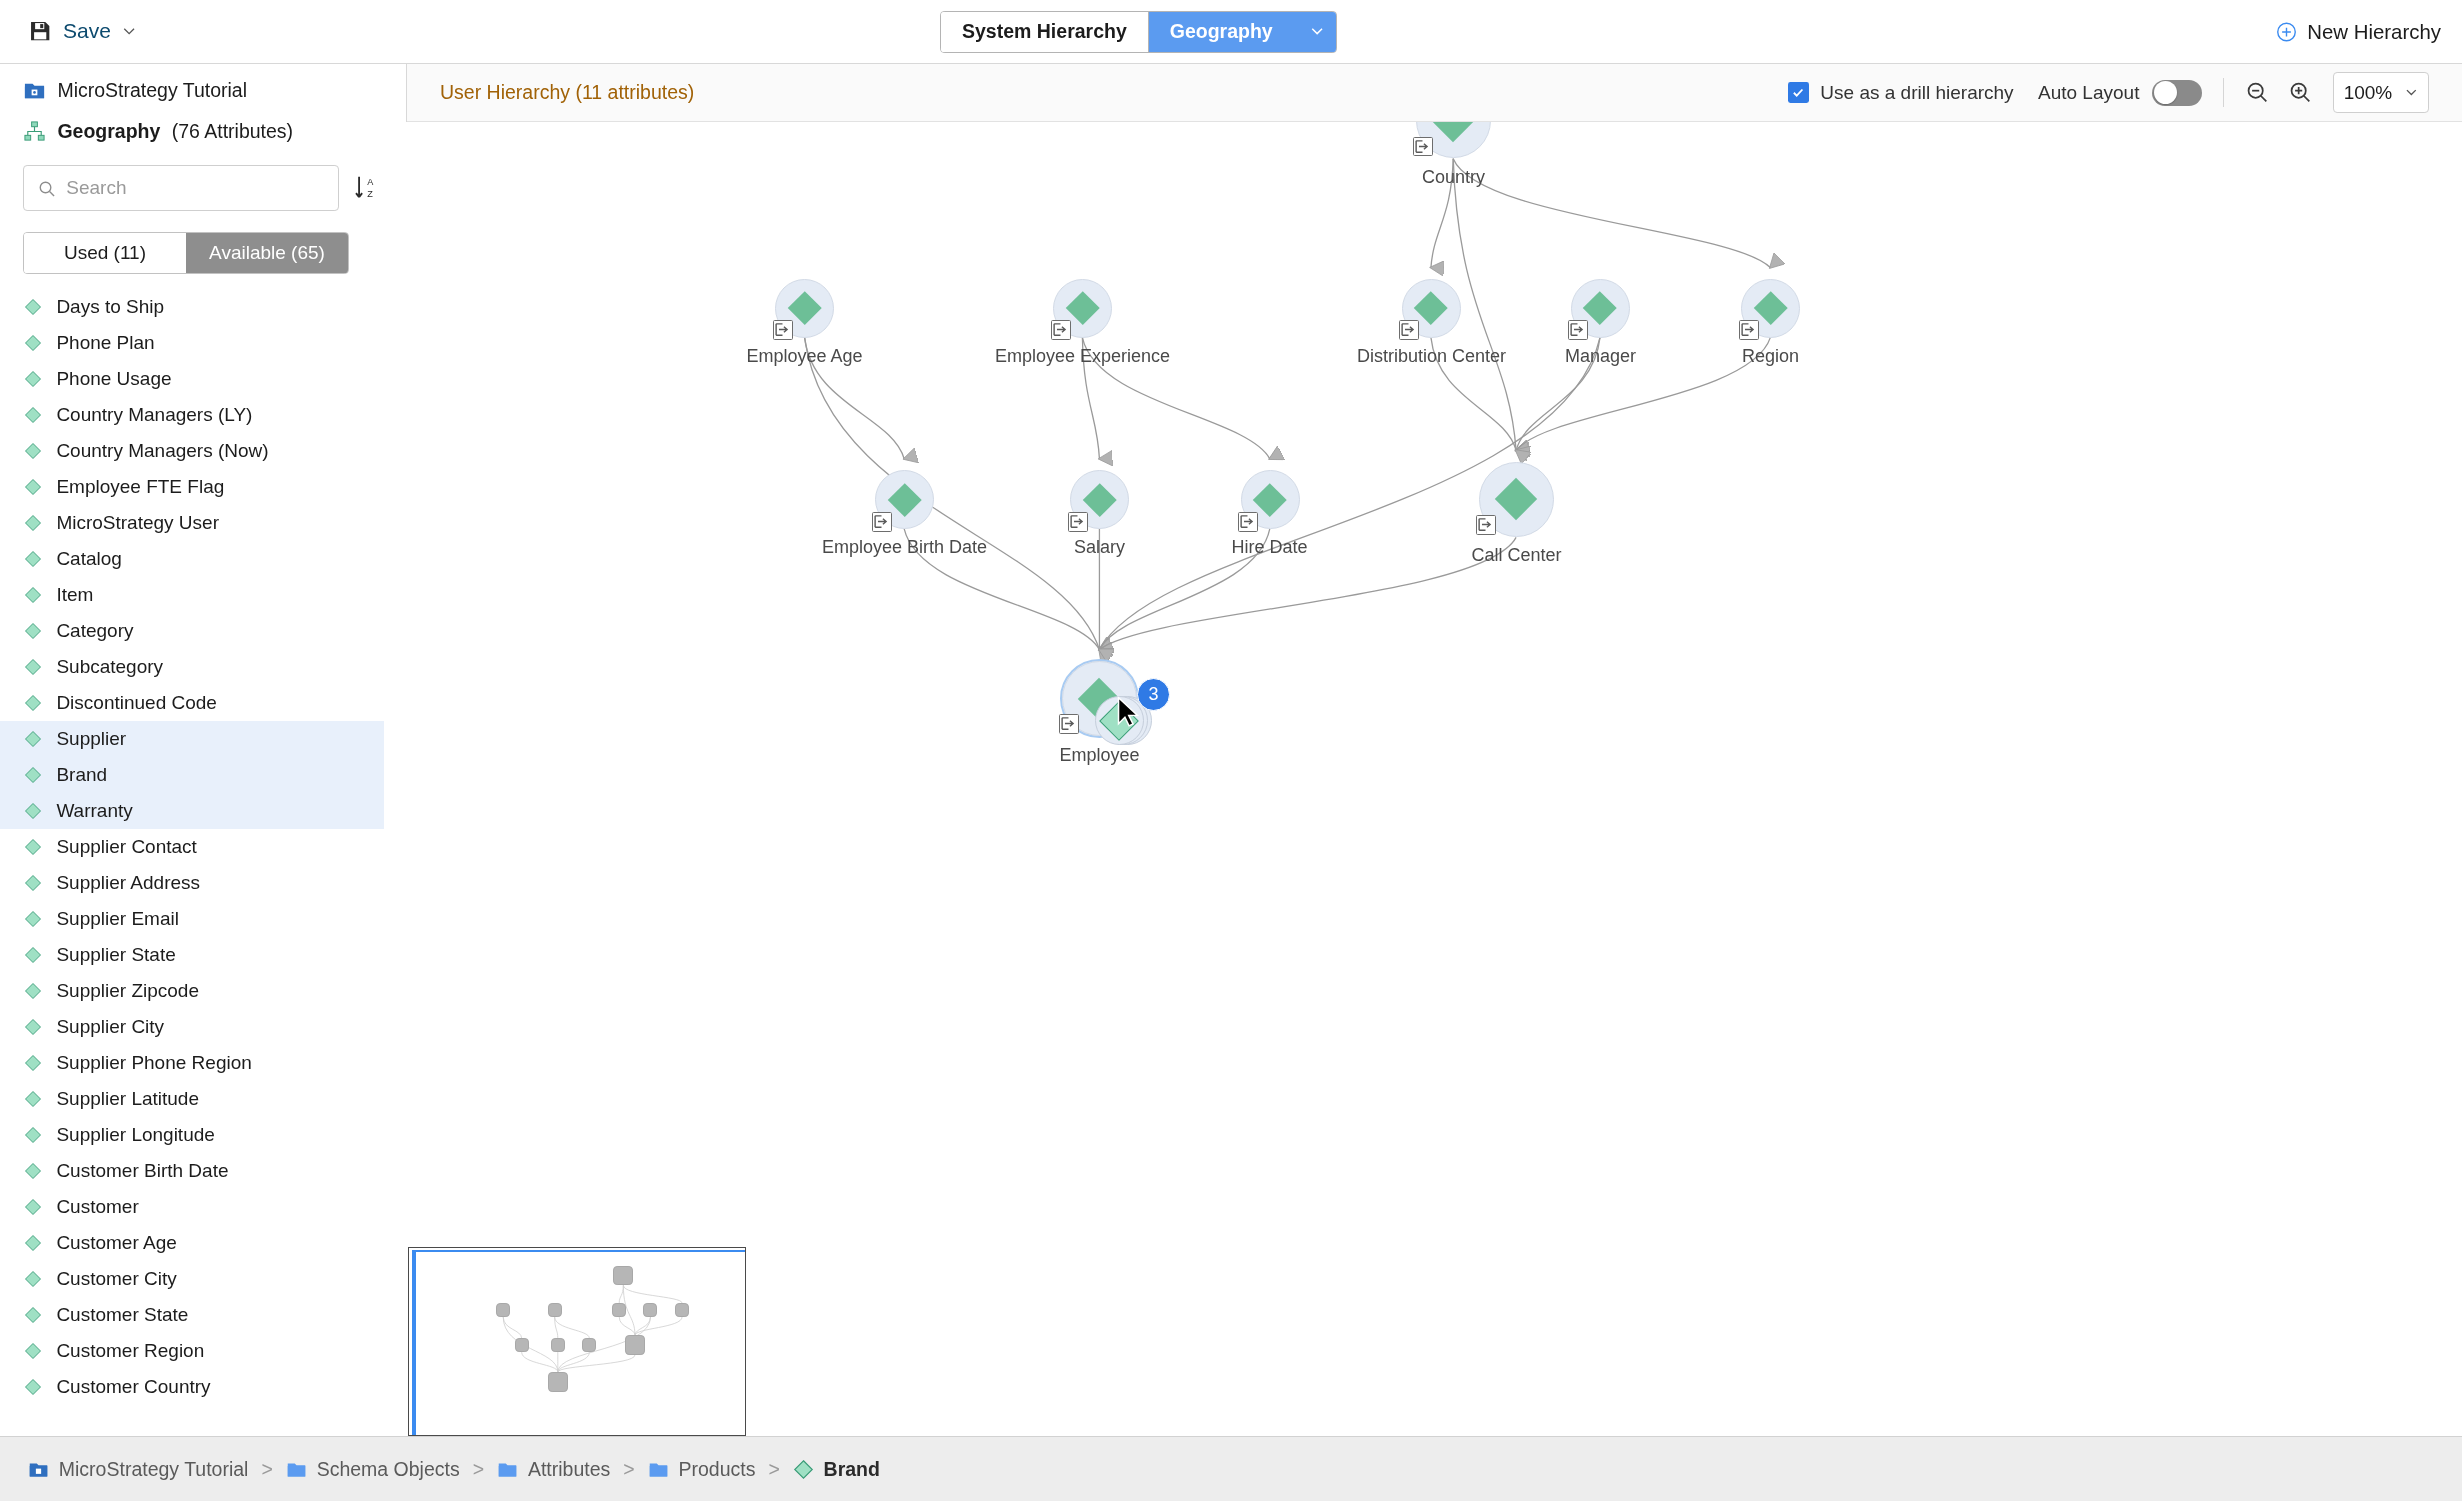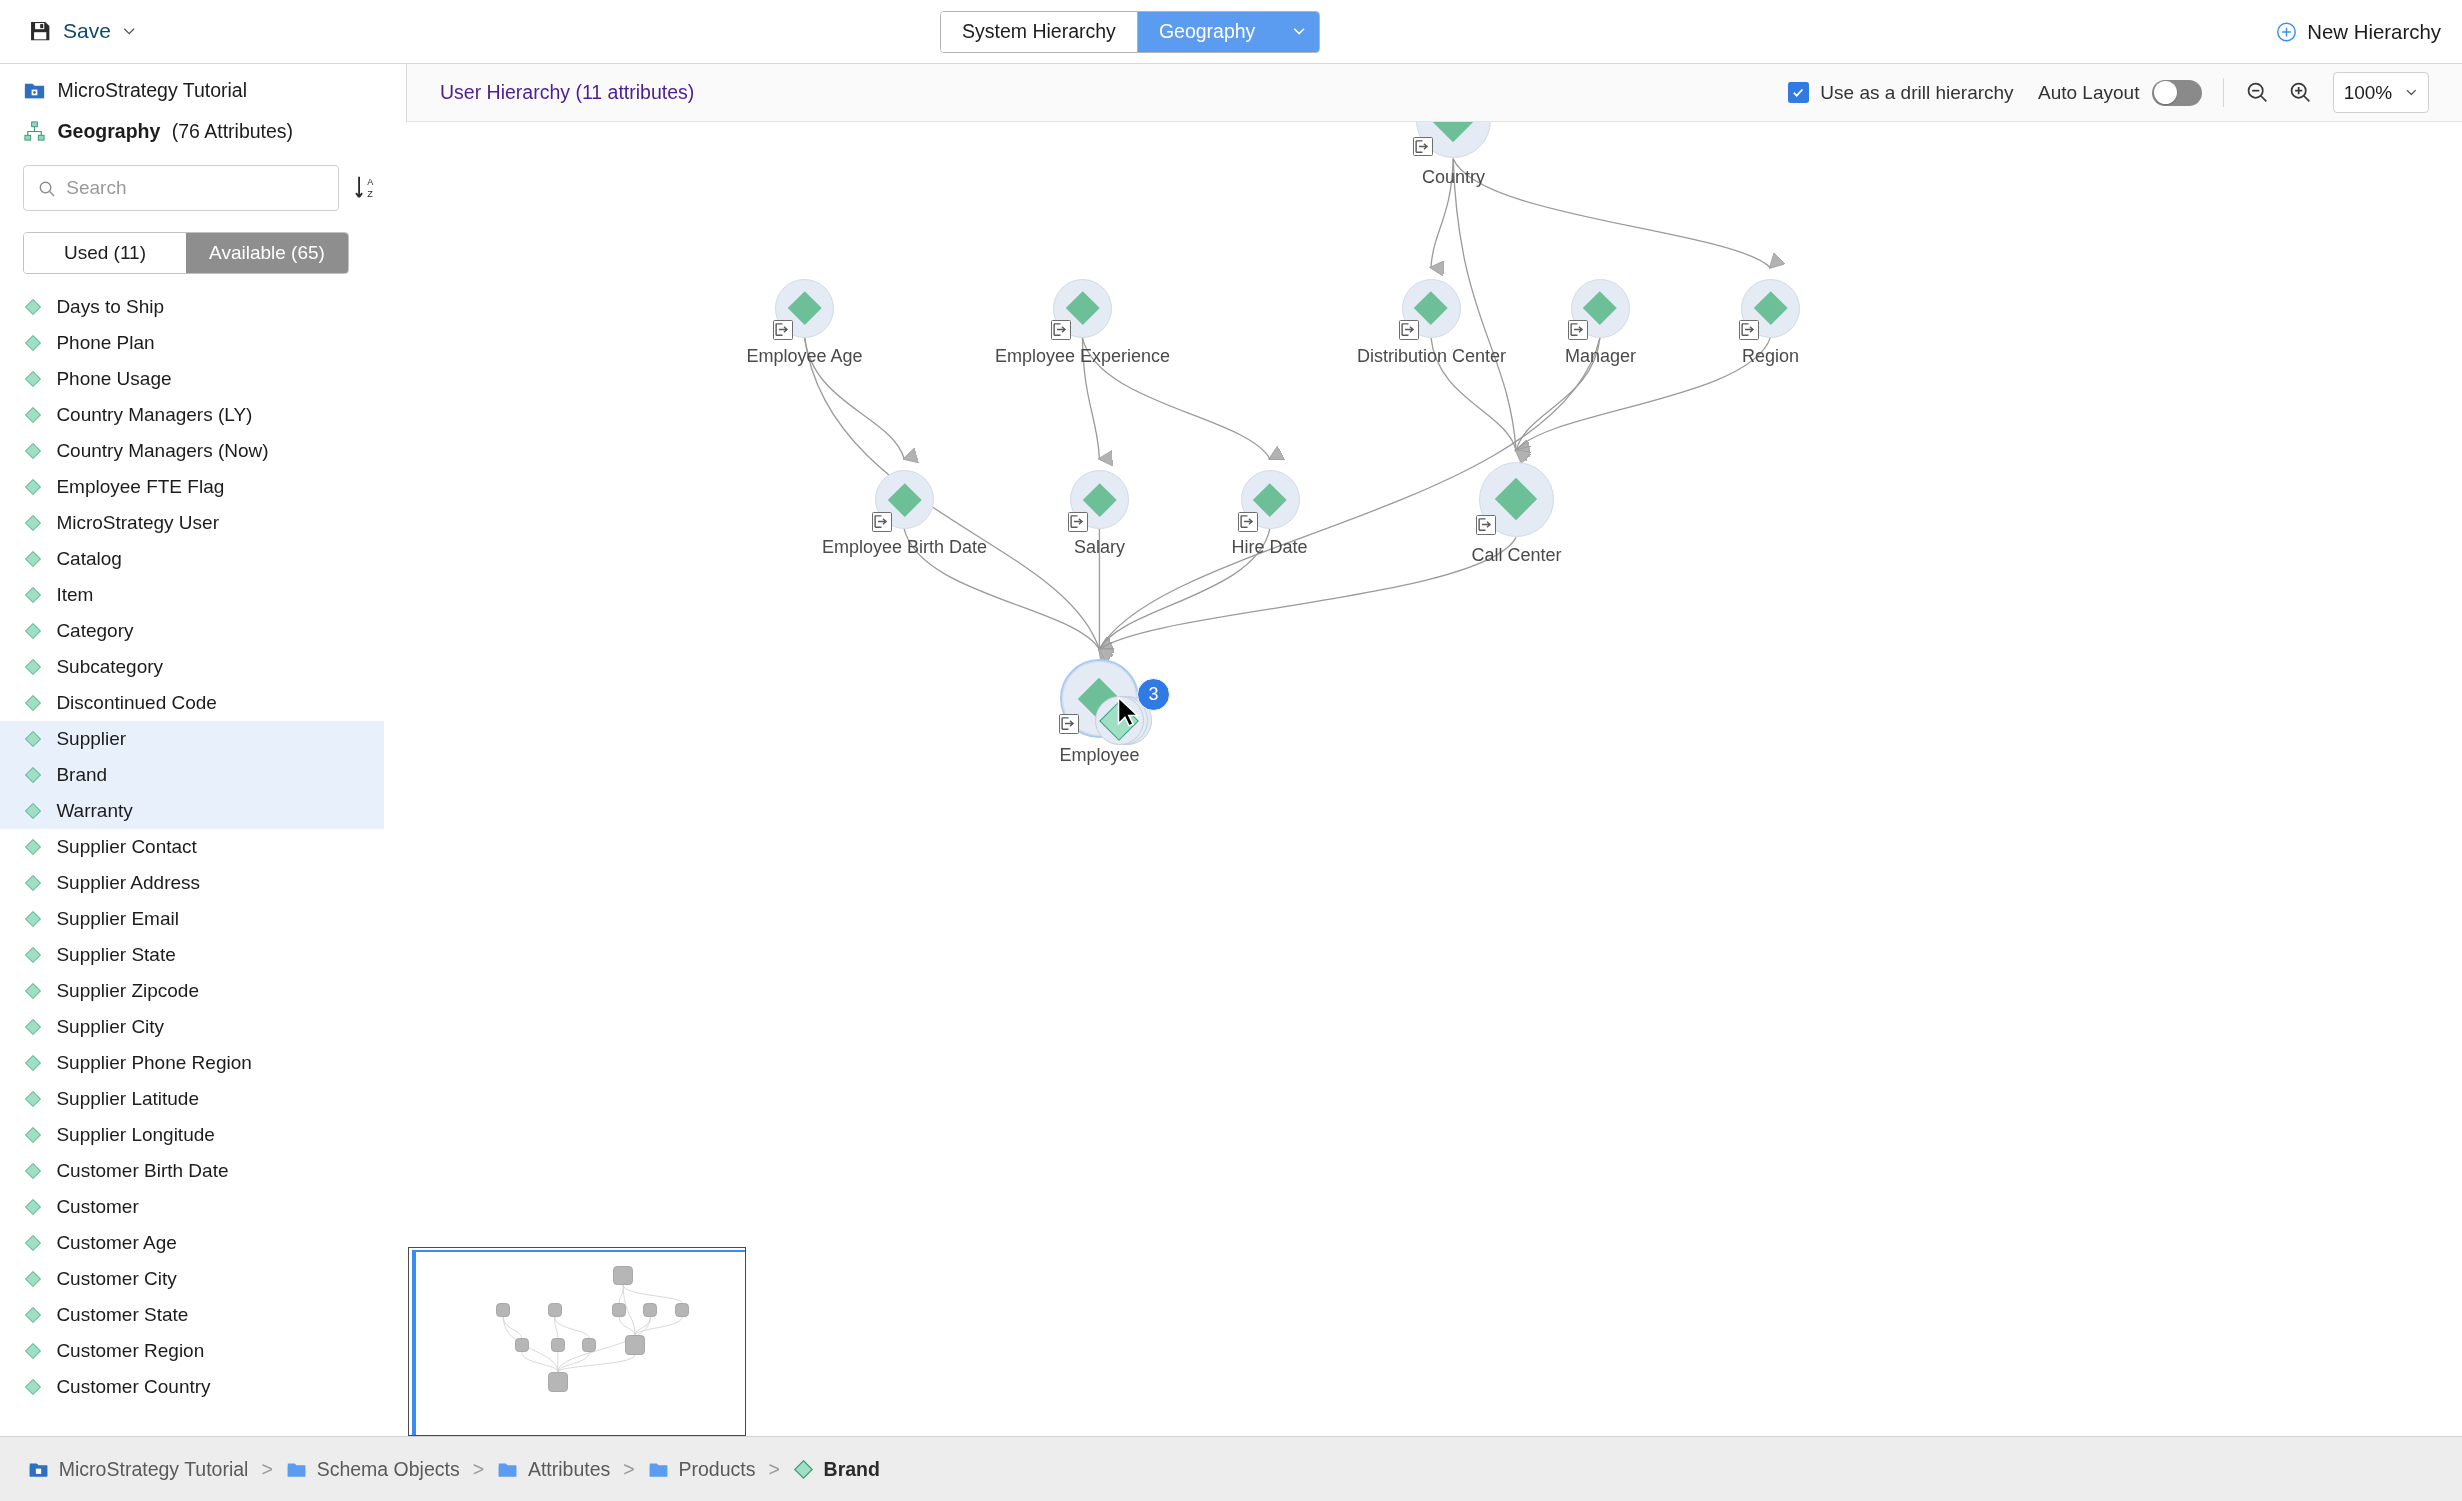"System Hierarchy" #tabs-wrap { font-weight: none -> bold }
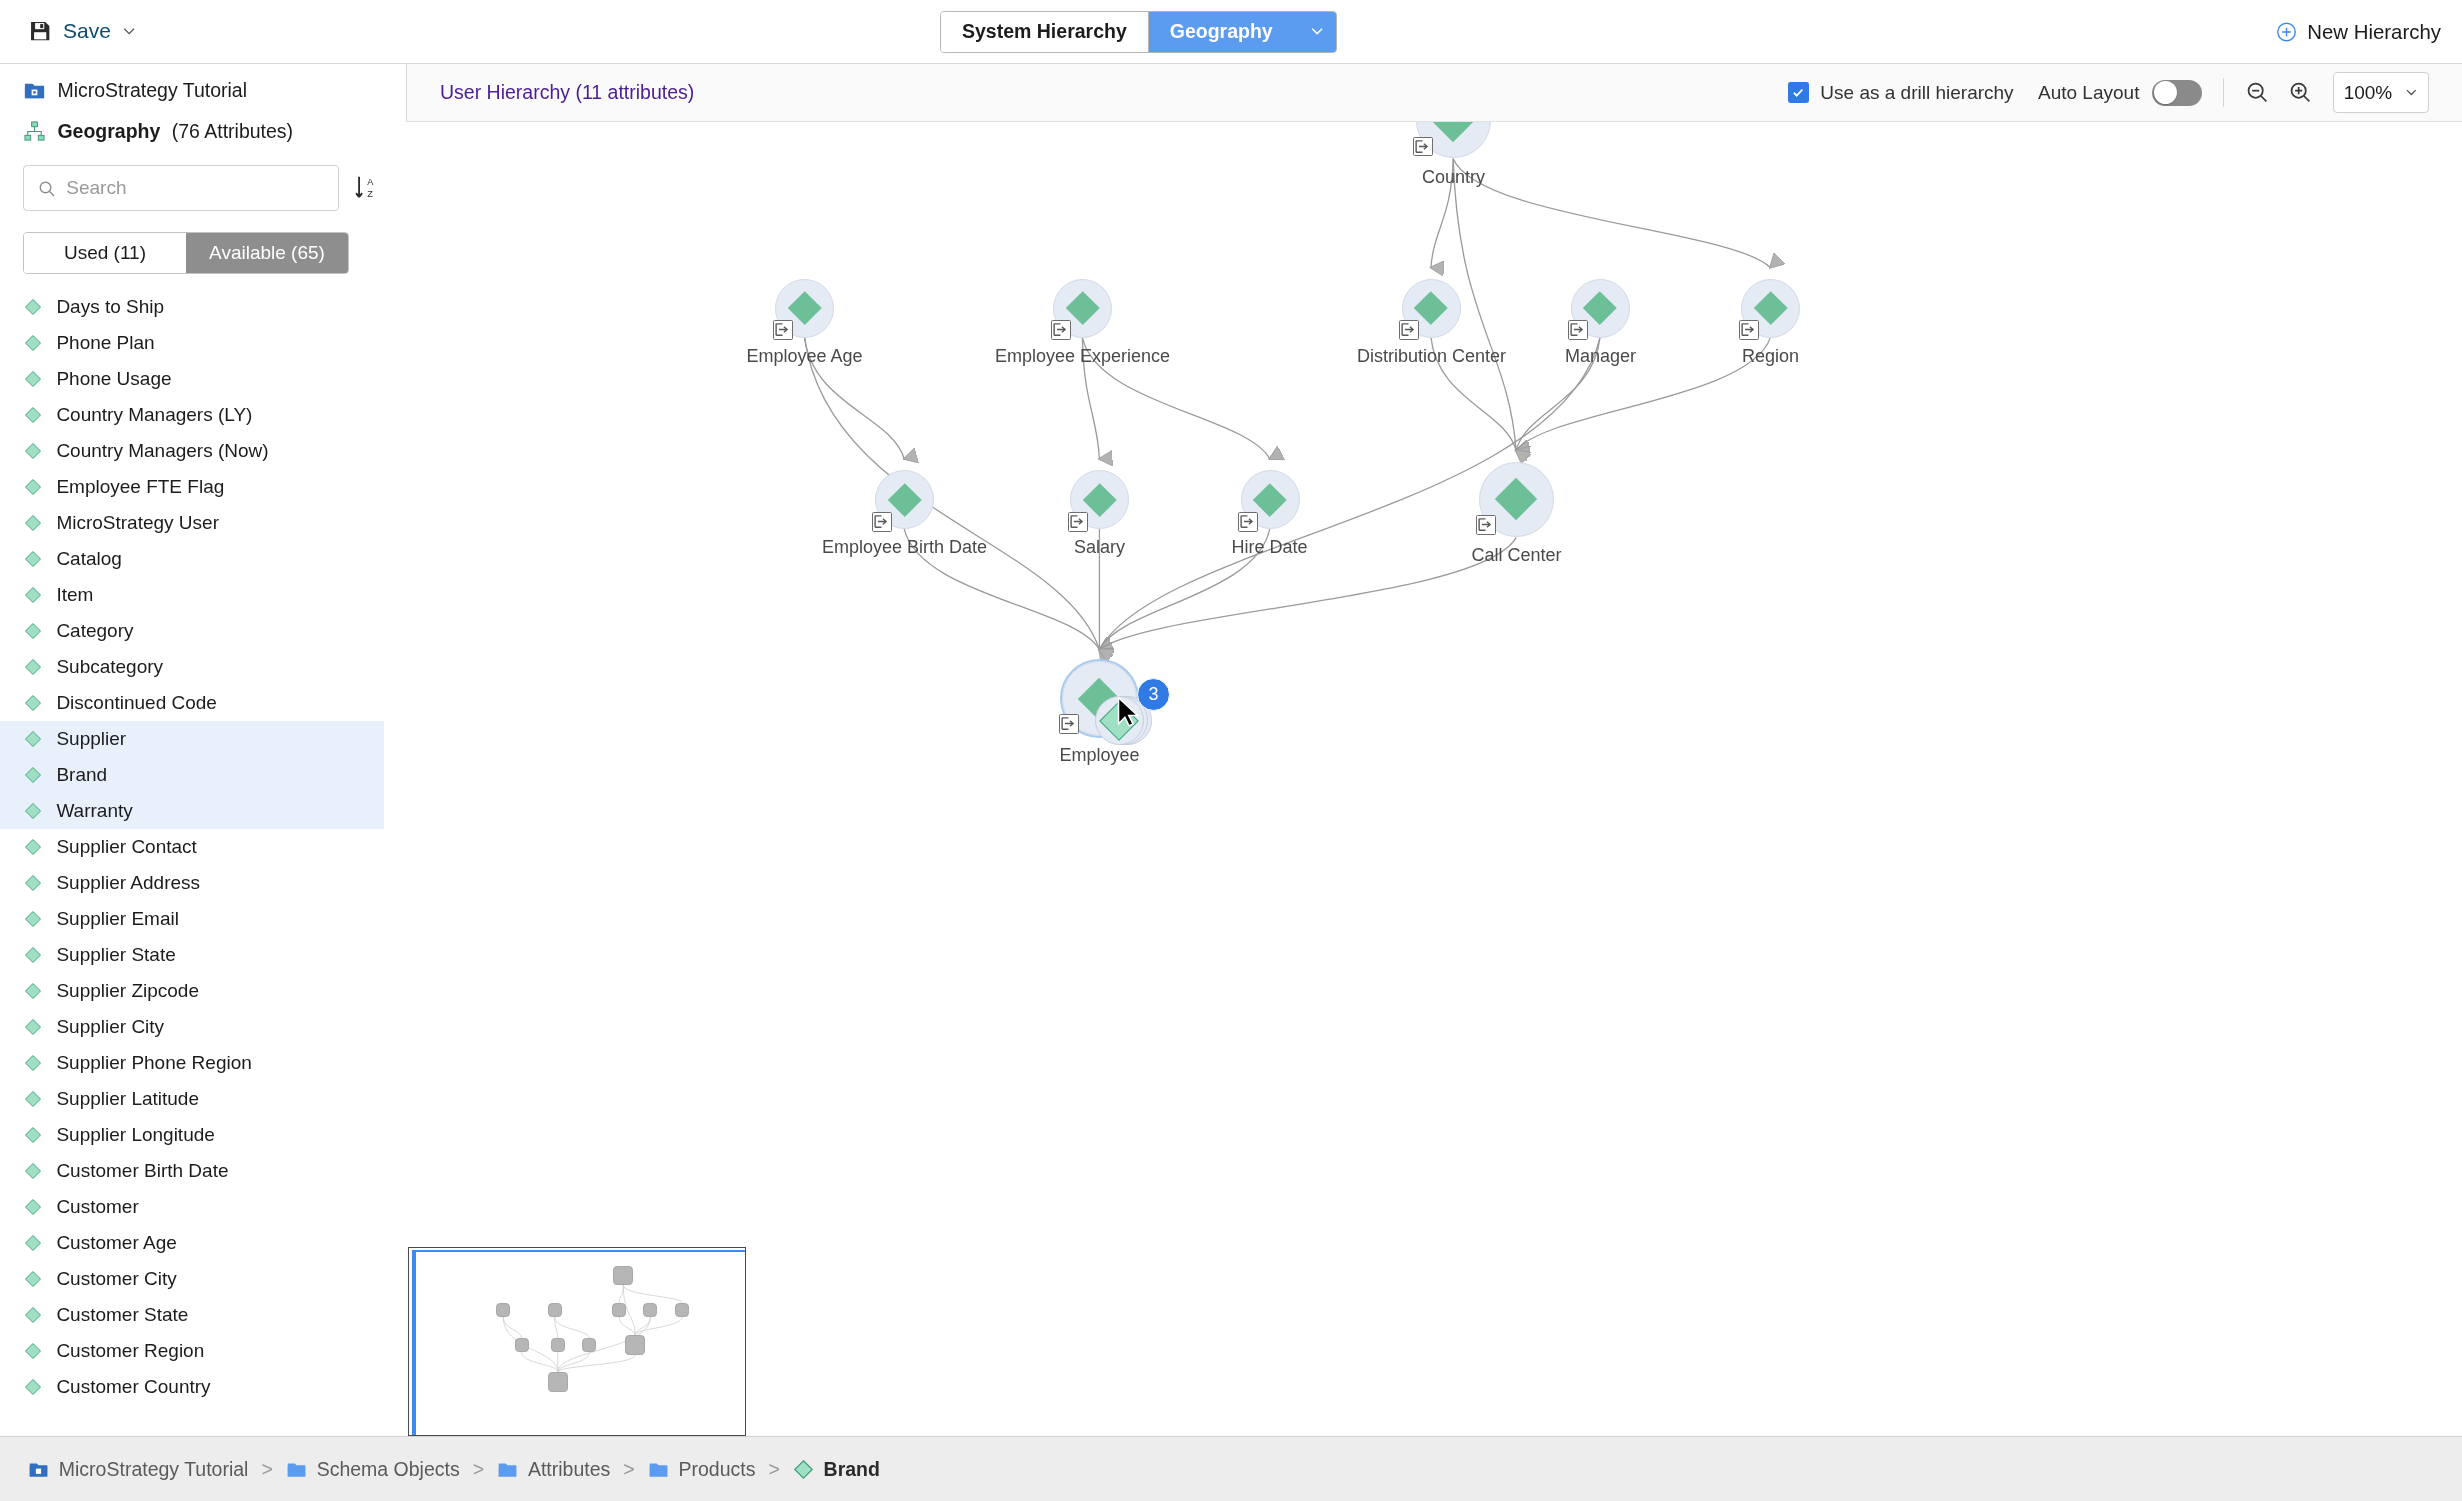"User Hierarchy (11 attributes)" #canvas-title { color: #4c1d95 -> #a16207 }
